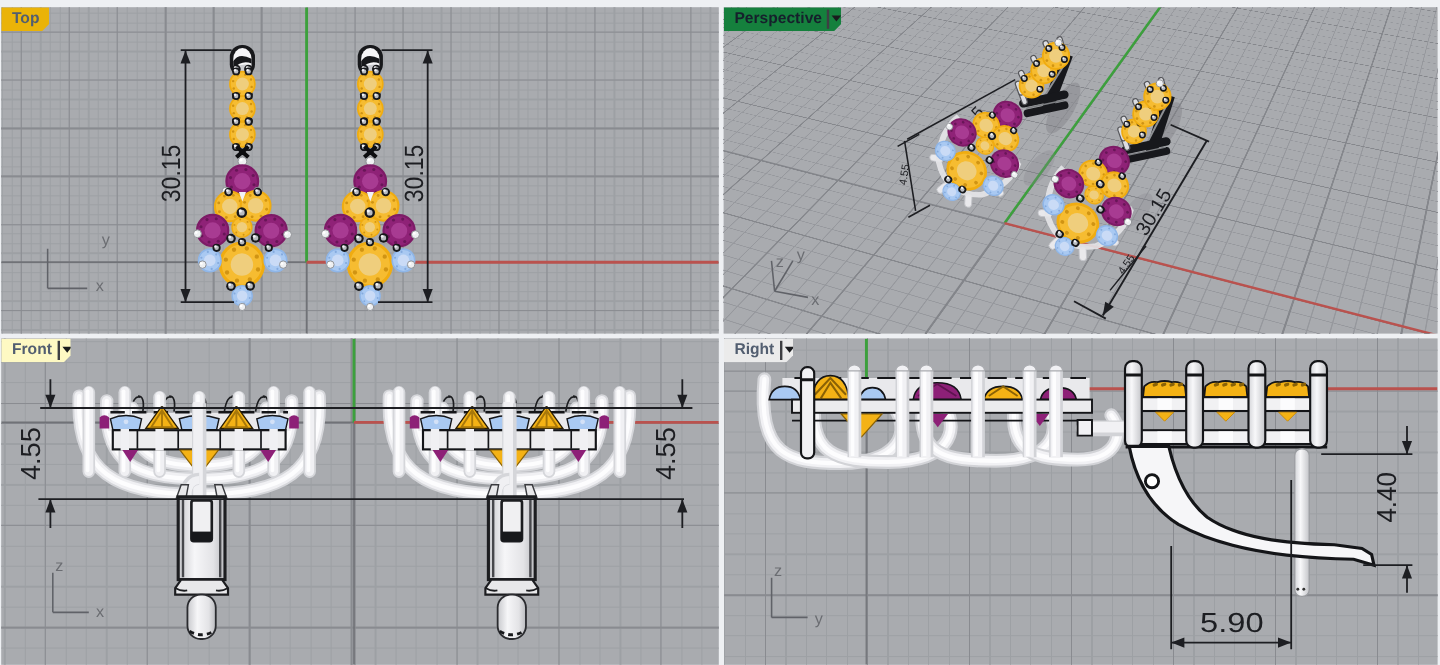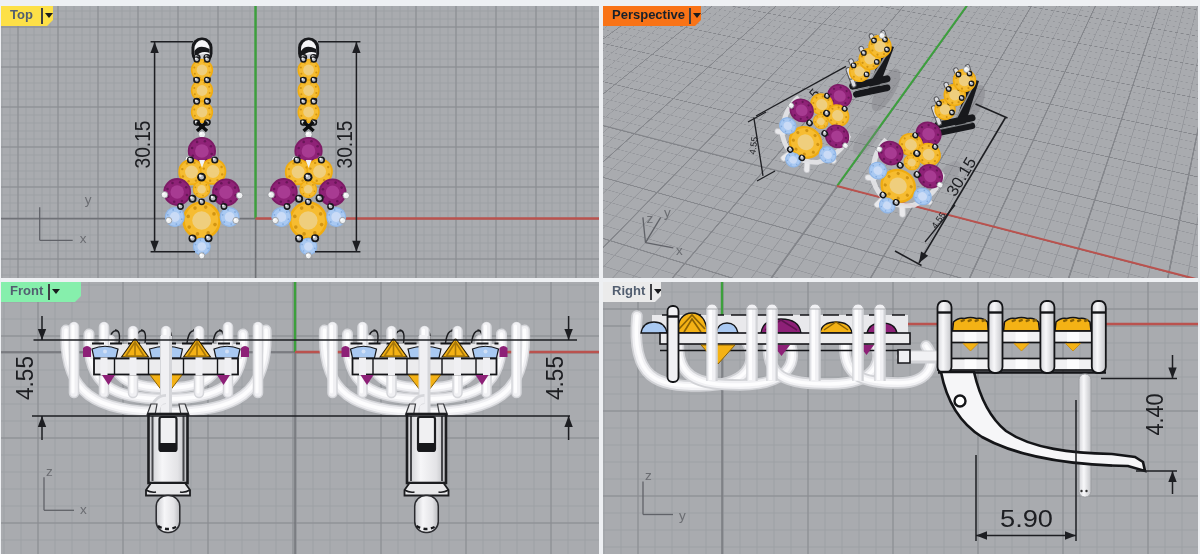"Top" div { background: #fde047 -> #eab308; width: 52px -> 40px }
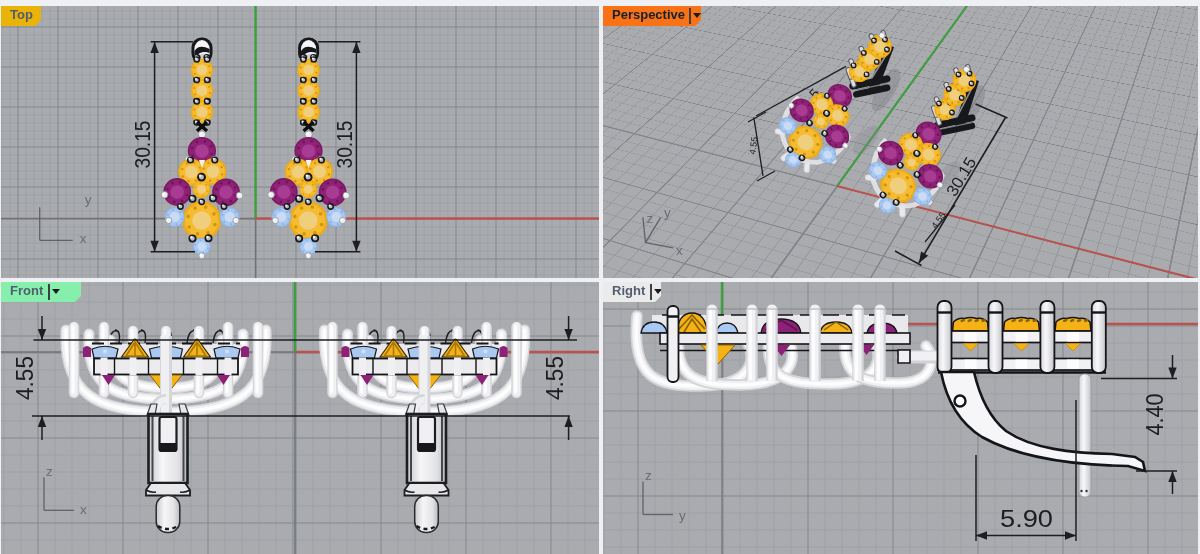"Perspective" div { background: #f97316 -> #15803d }
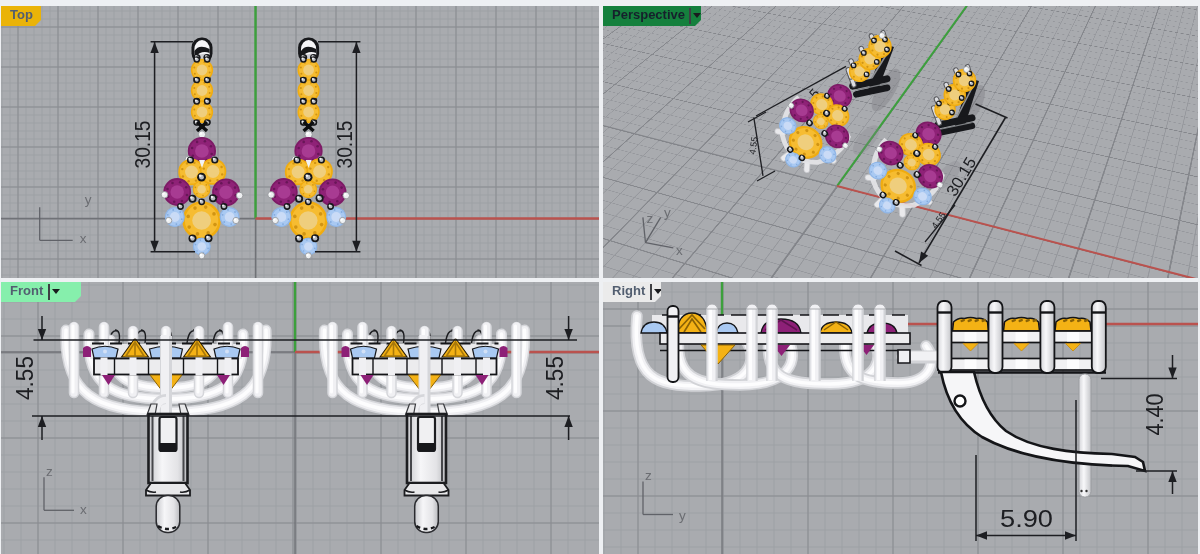"Front" div { background: #86efac -> #fef9c3; width: 80px -> 58px }
